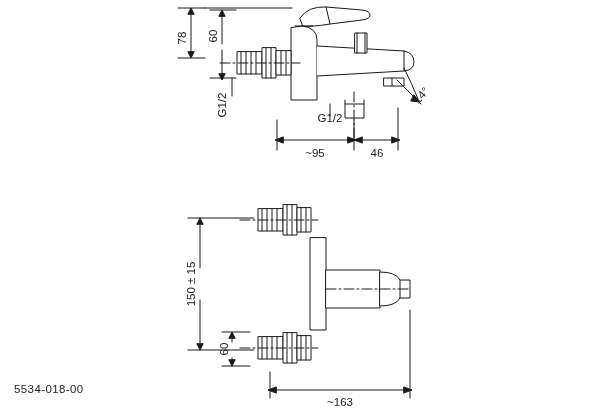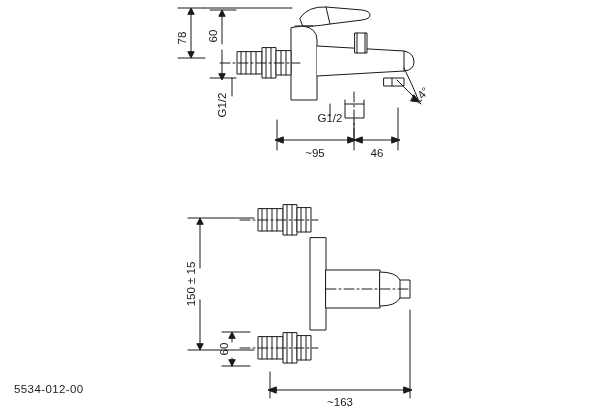"5534-012-00" div.part-code { text: 5534-012-00 -> 5534-018-00 }
